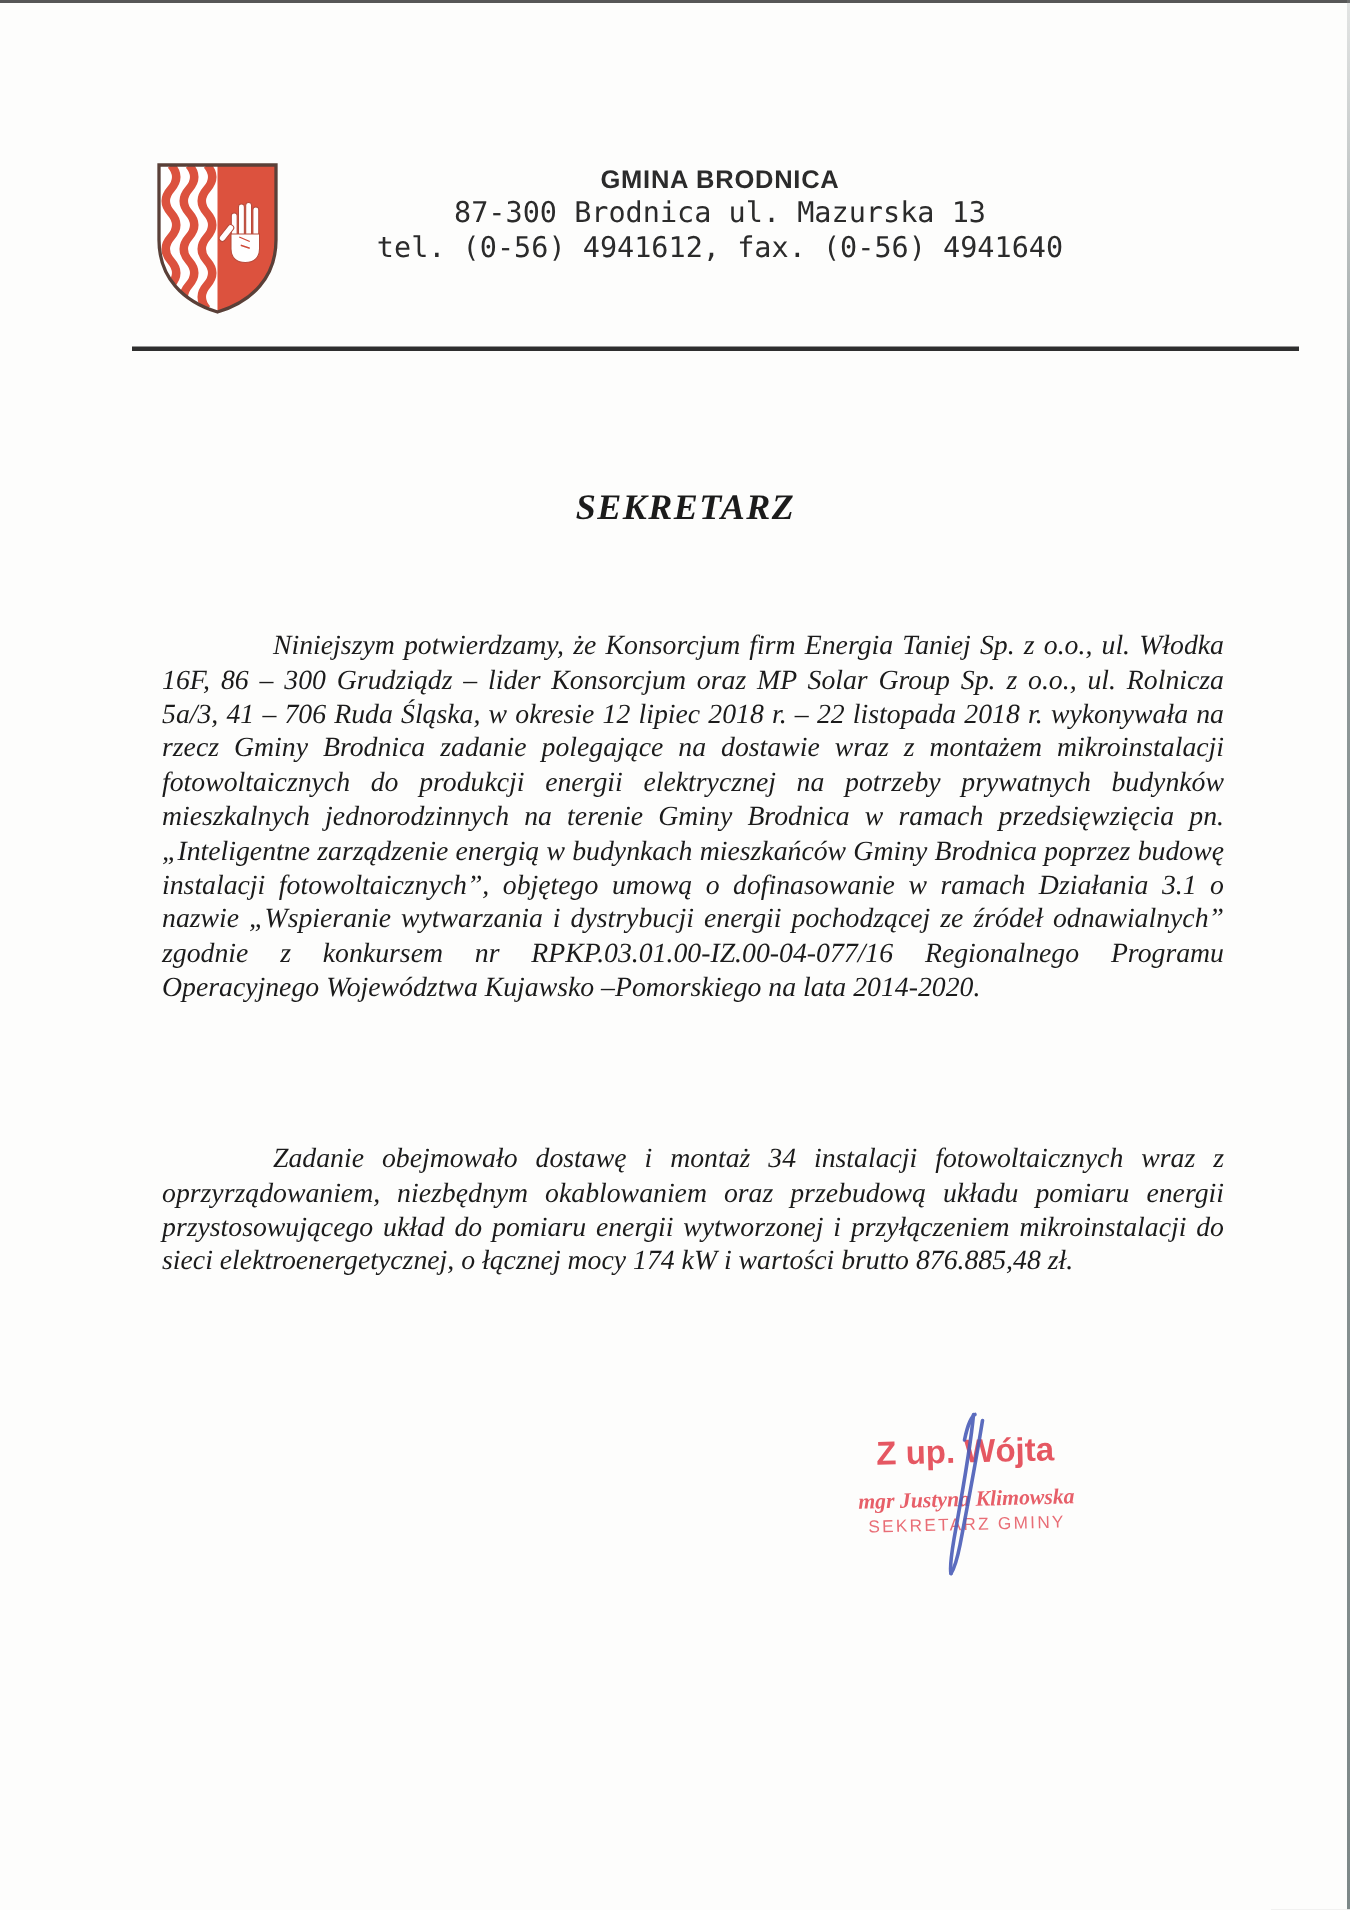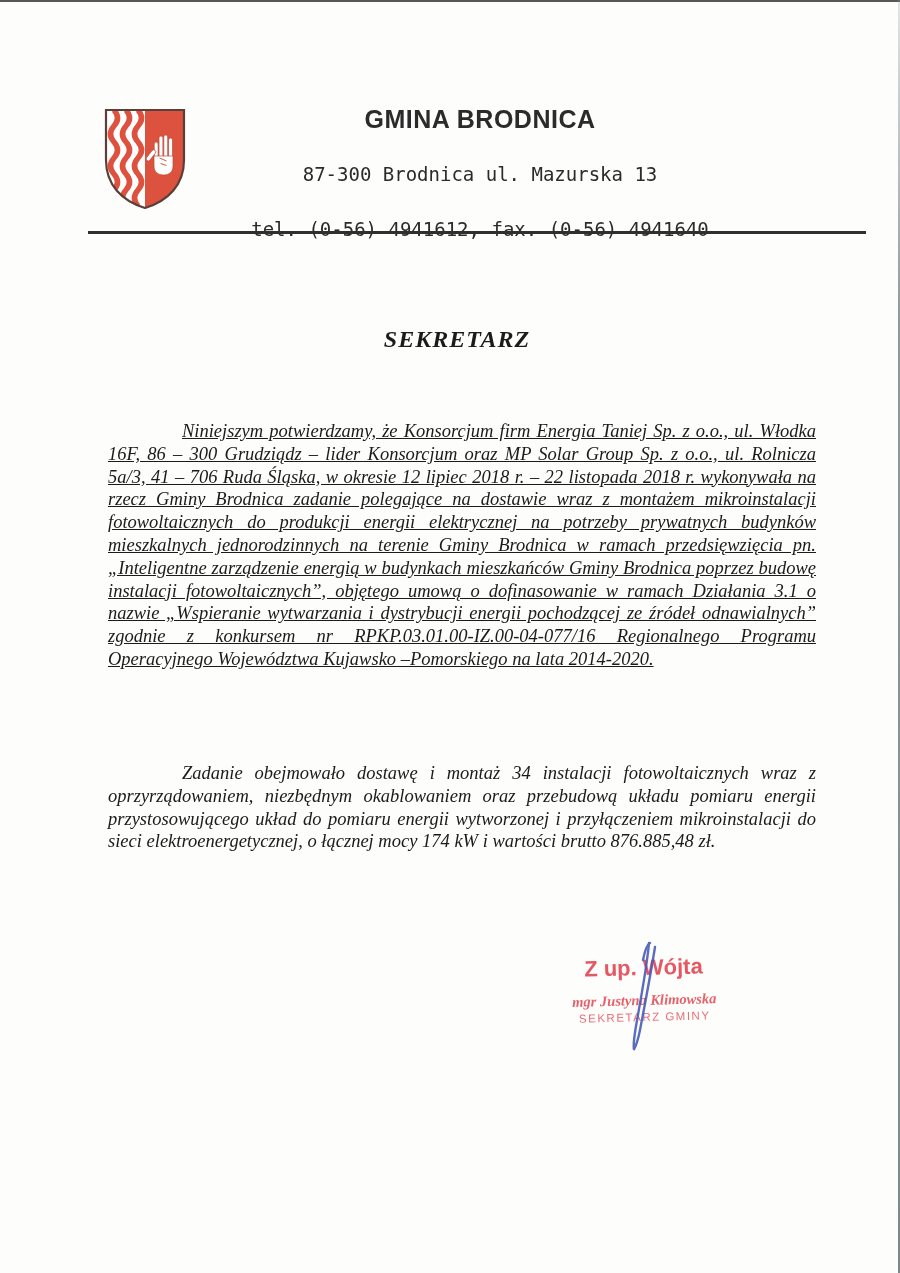"GMINA BRODNICA" .org-name { font-size: 25px -> 17px }
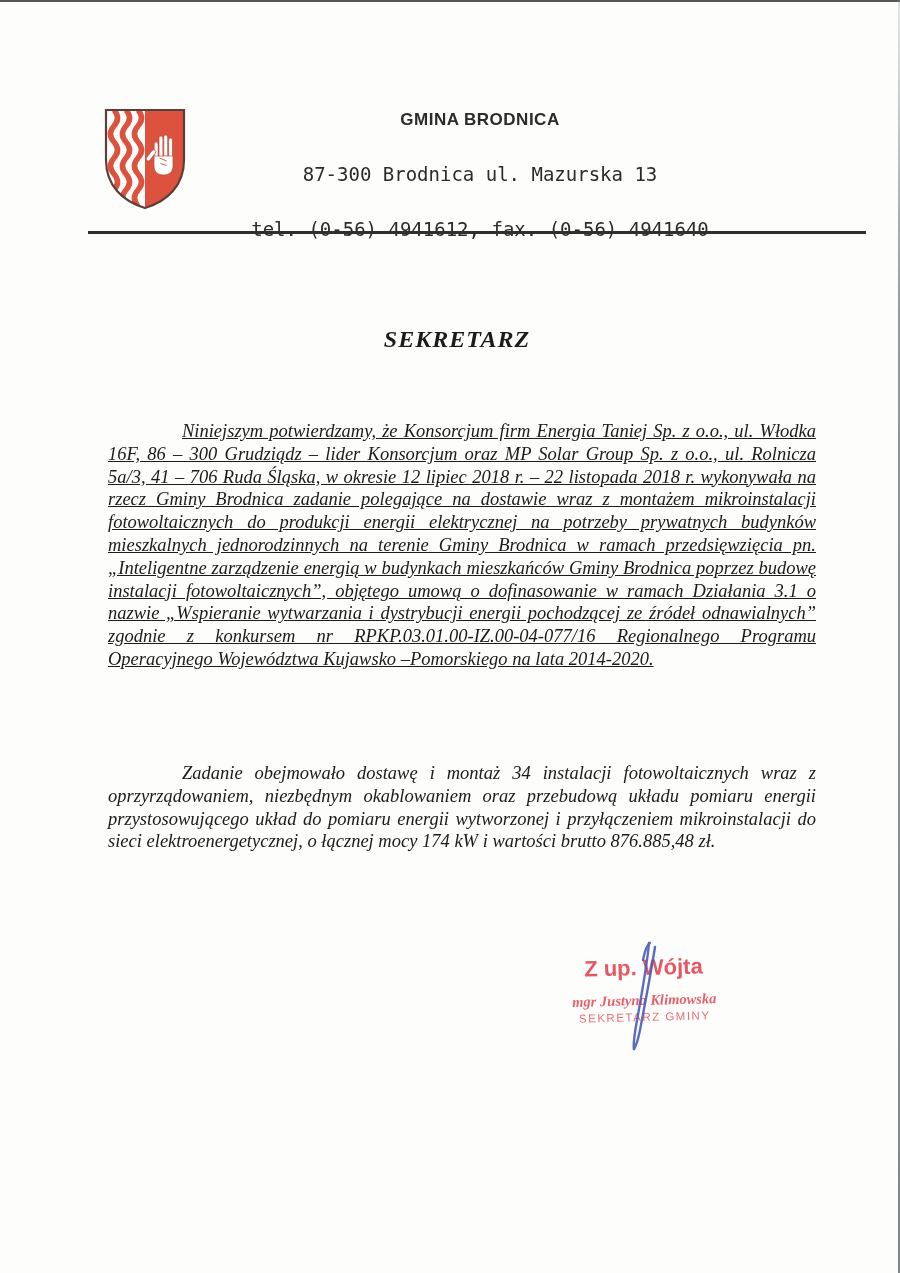"87-300 Brodnica ul. Mazurska 13" .addr,.telfax { margin-top: 32px -> none }
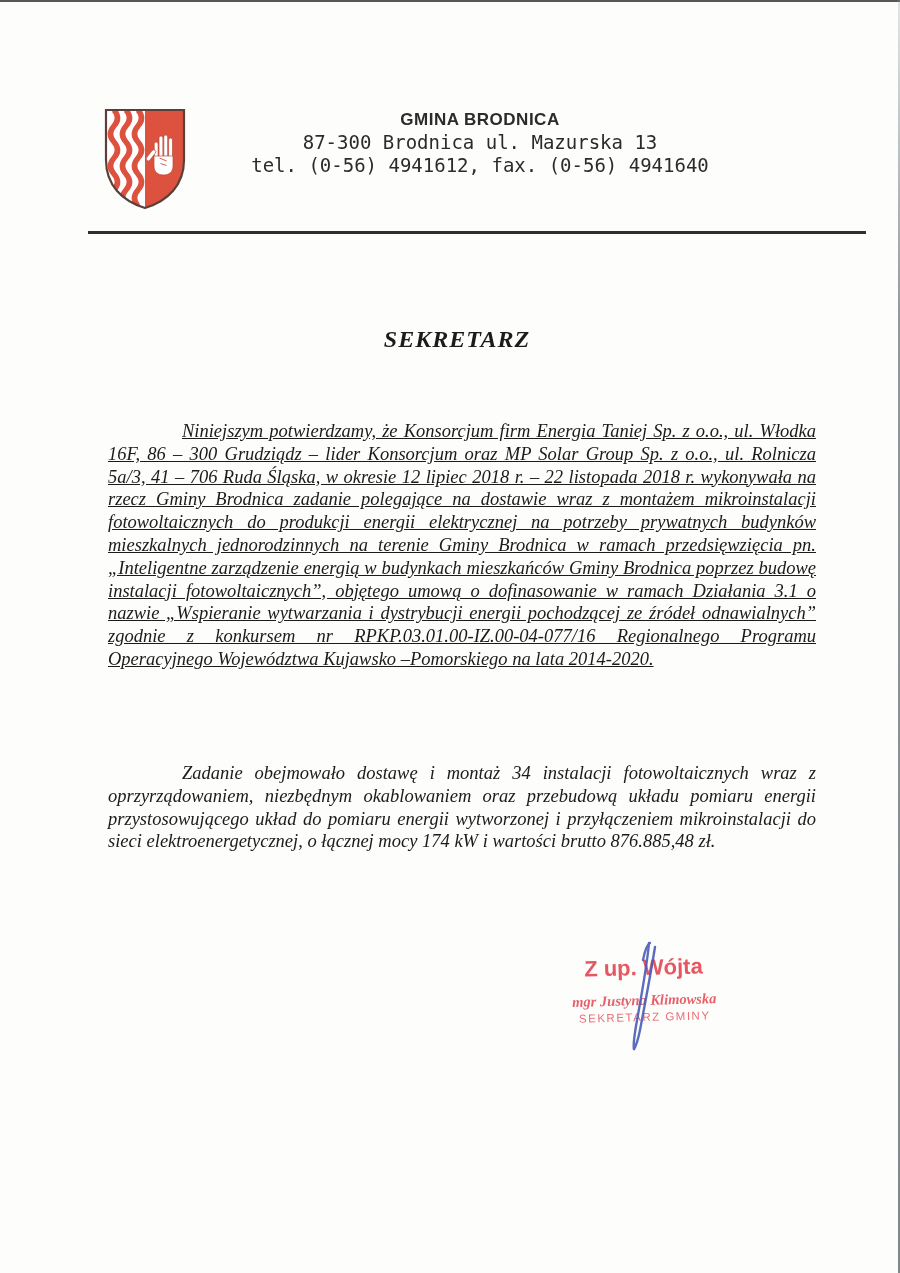"Niniejszym potwierdzamy, że Konsorcjum" .p1 { text-decoration: underline -> none }
